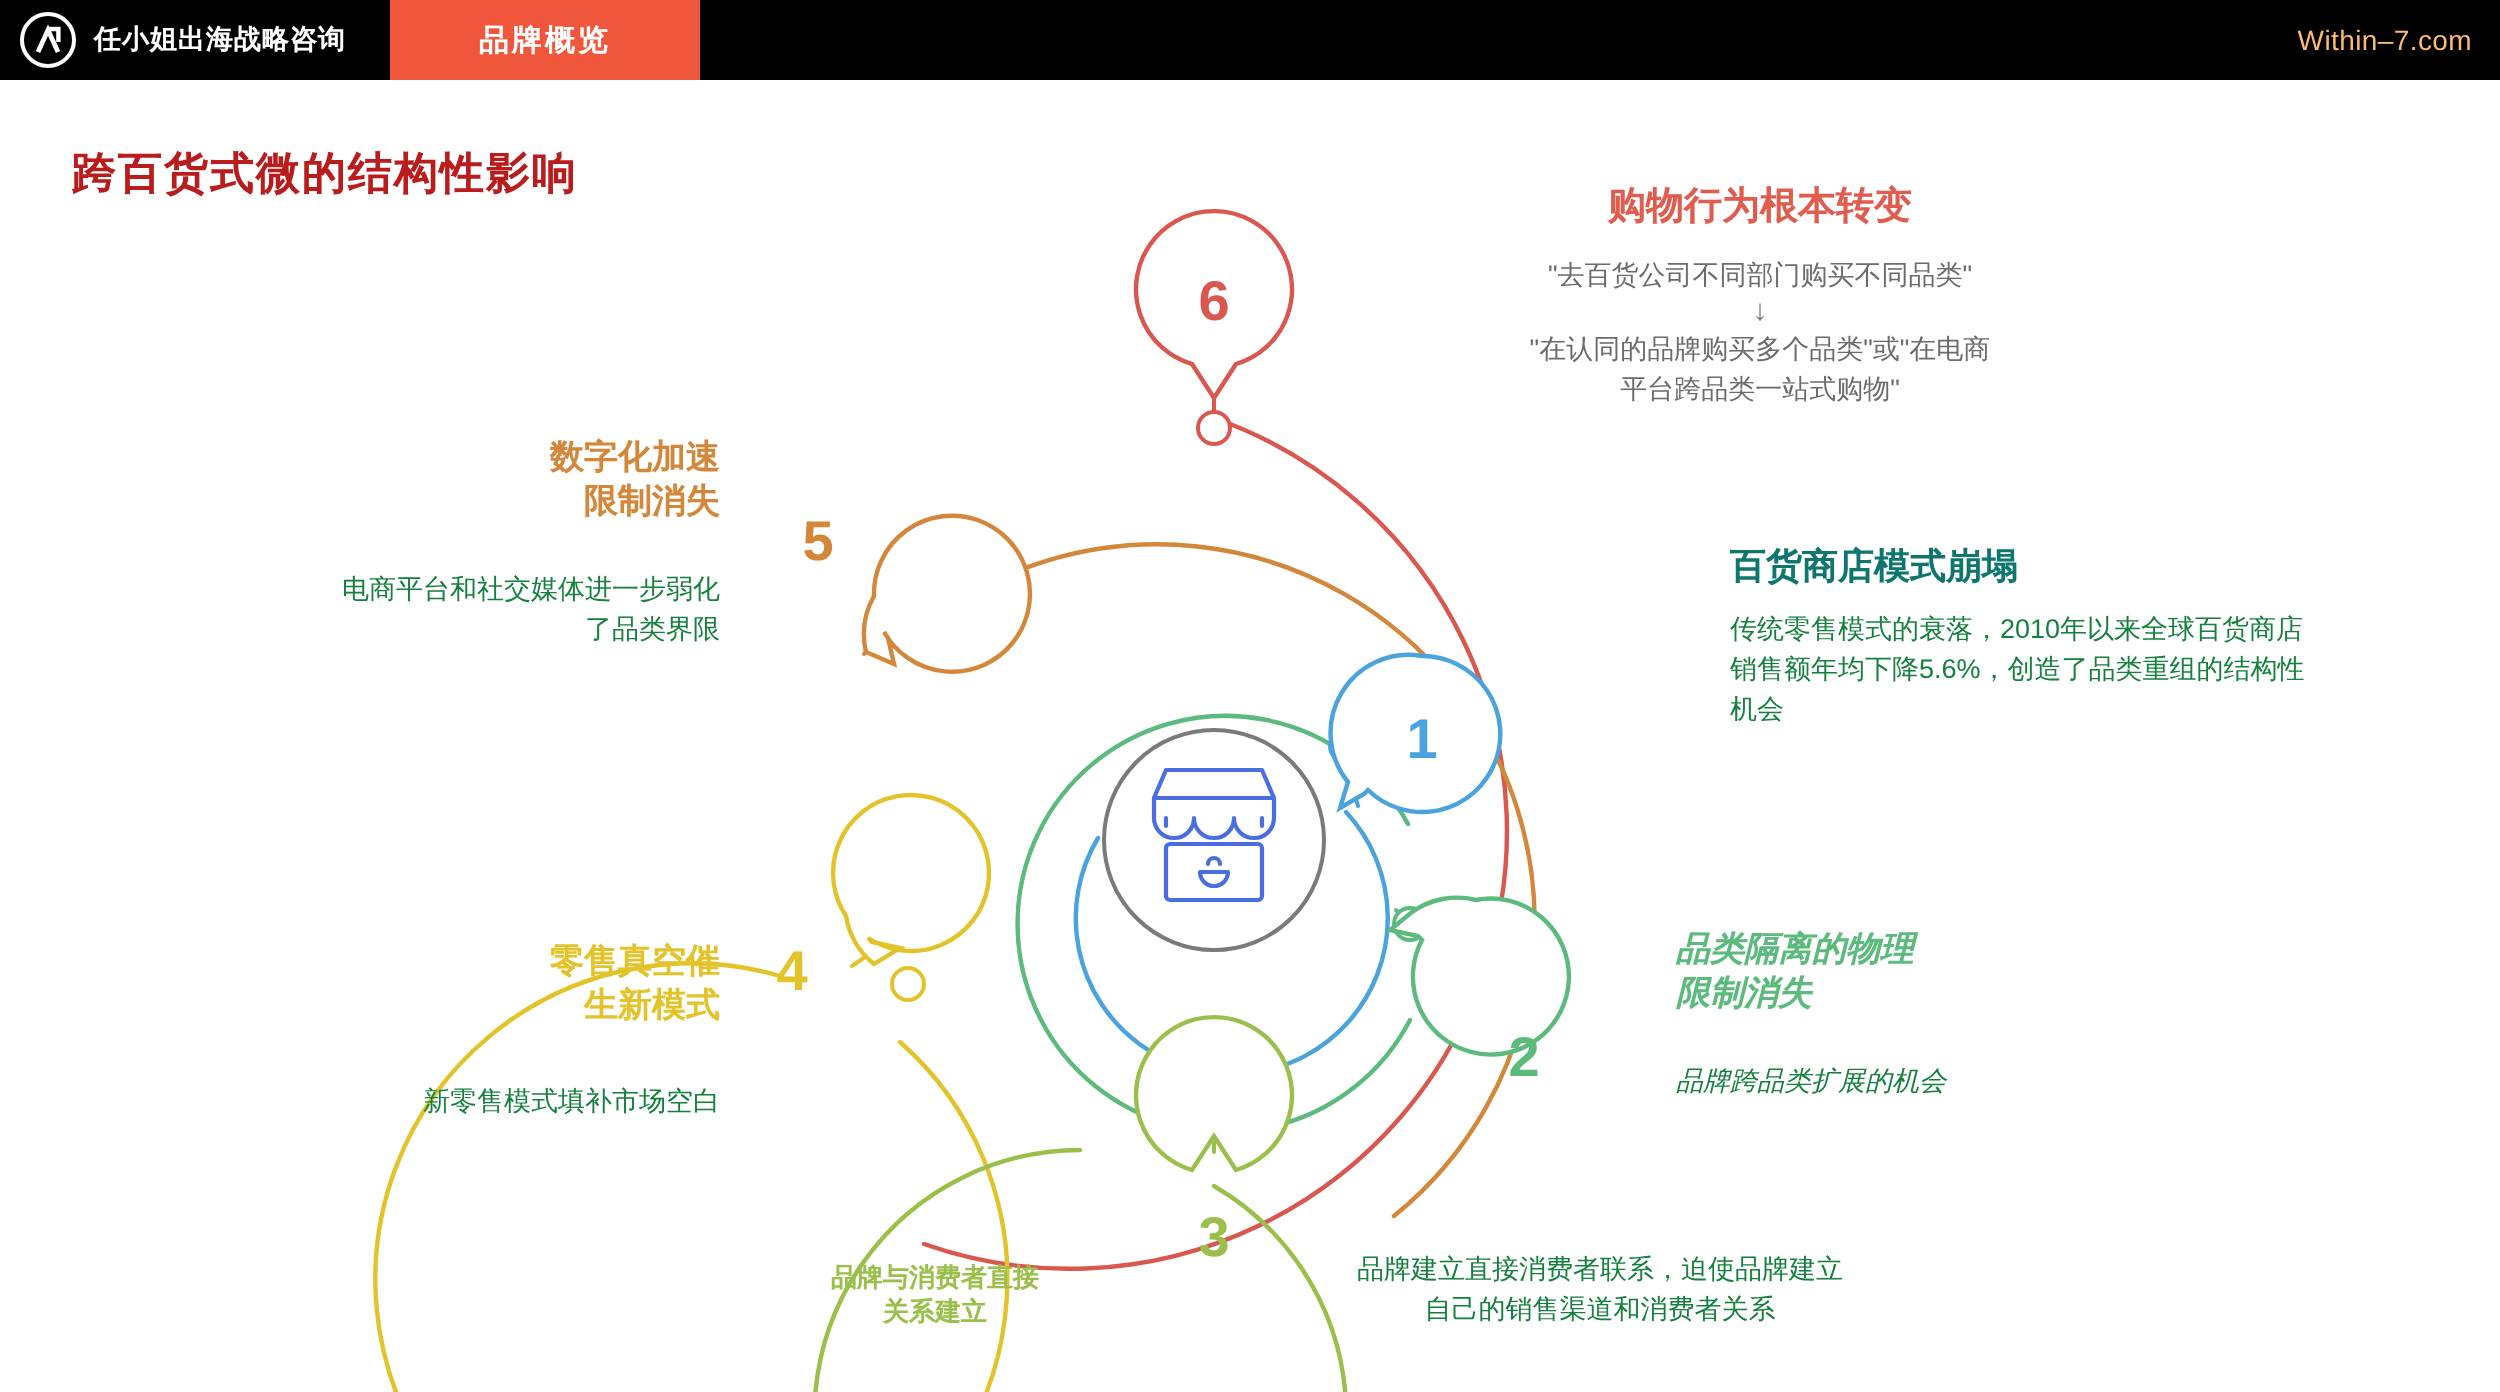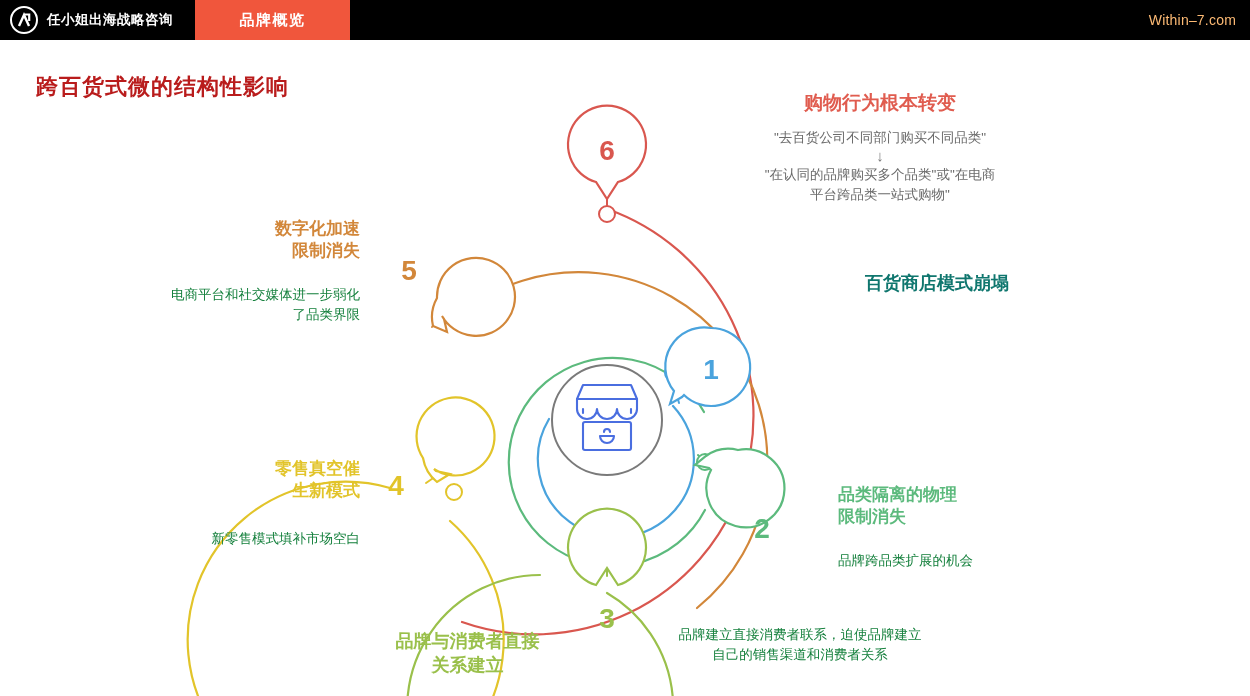"传统零售模式的衰落，2010年以来全球百货商店销售额年均下降5.6%，创造了品类" div.ann-body { html: none -> <div>传统零售模式的衰落，2010年以来全球百货商店销售额年均下降5.6%，创造了品类重组的结构性机会</div> }
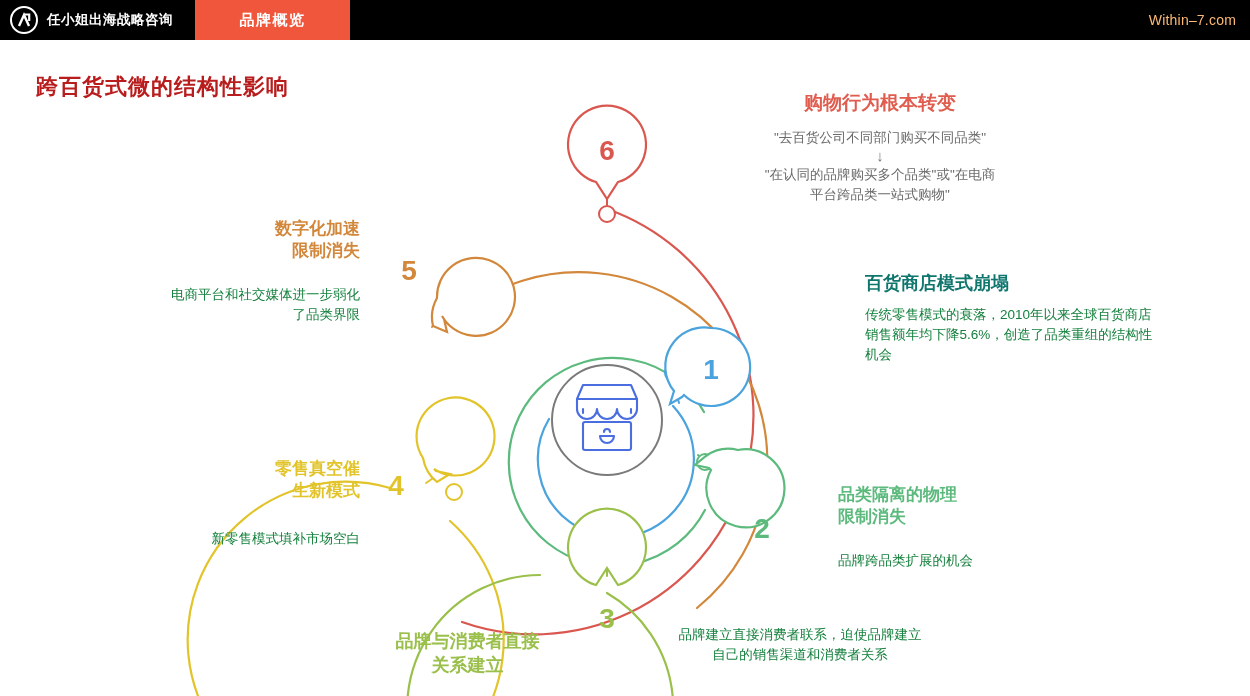"零售真空催" #ann-4 { top: 458px -> 470px }
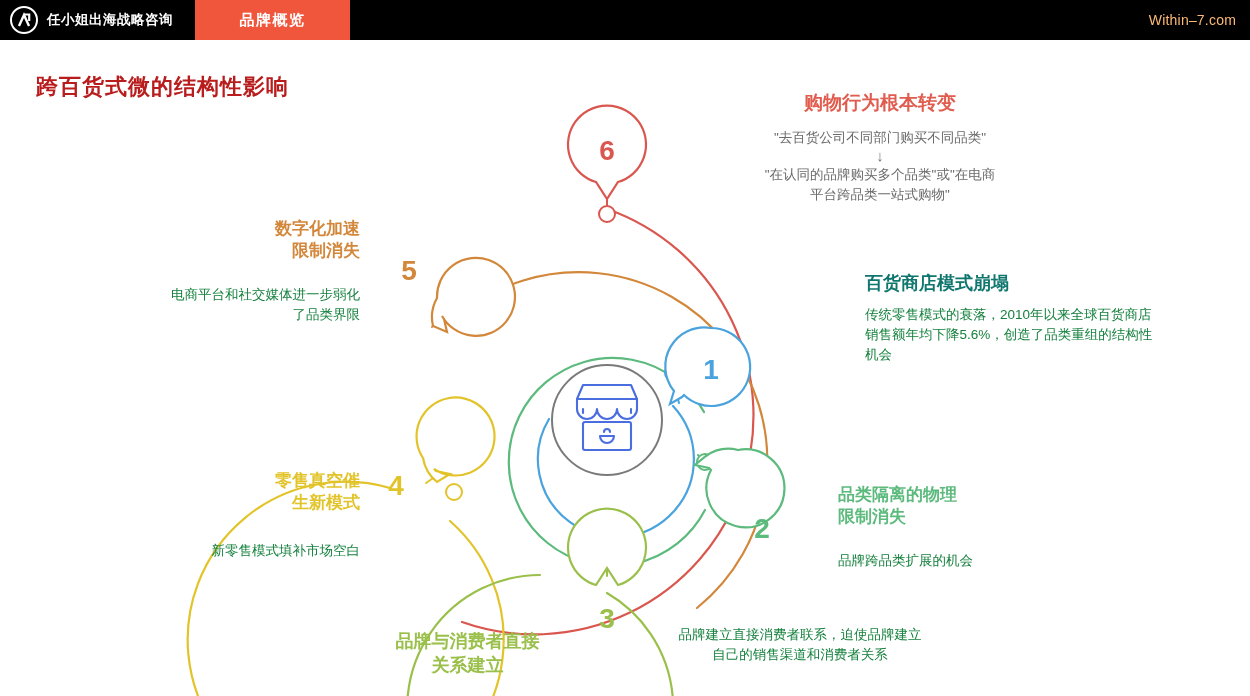"品类隔离的物理" #ann-2 { font-style: none -> italic; top: 484px -> 464px }
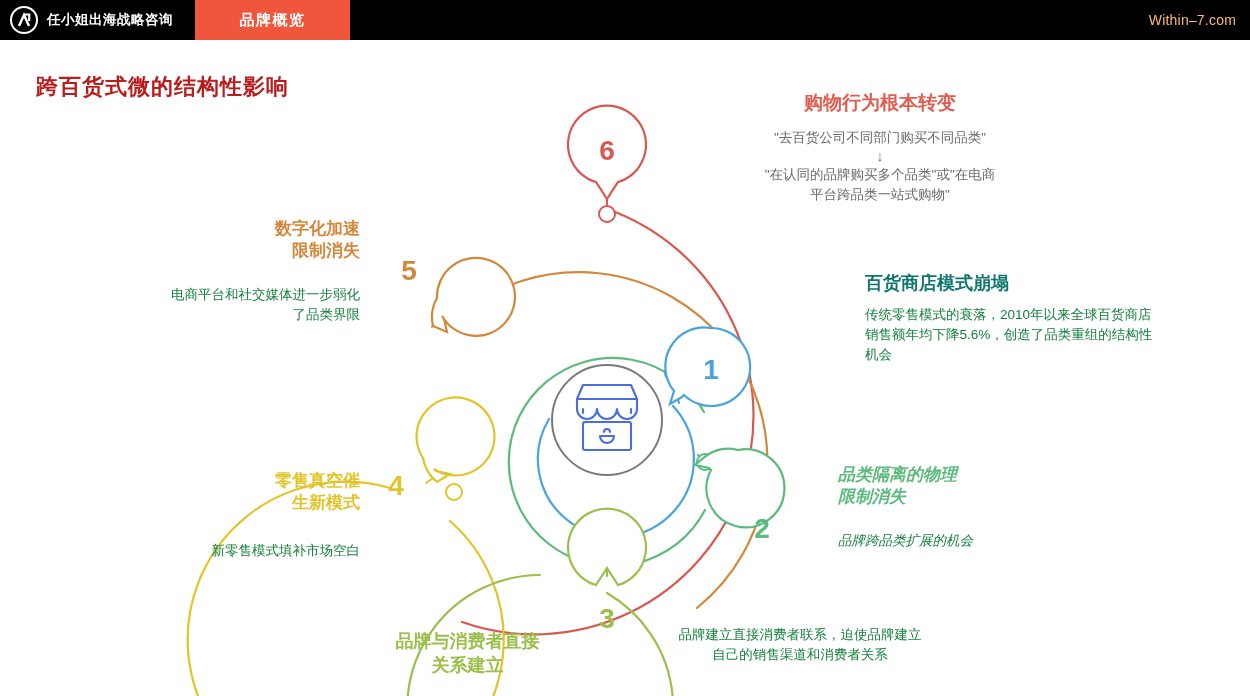"品牌与消费者直接" #ann-3t .ann-title { font-size: 18px -> 13px }
